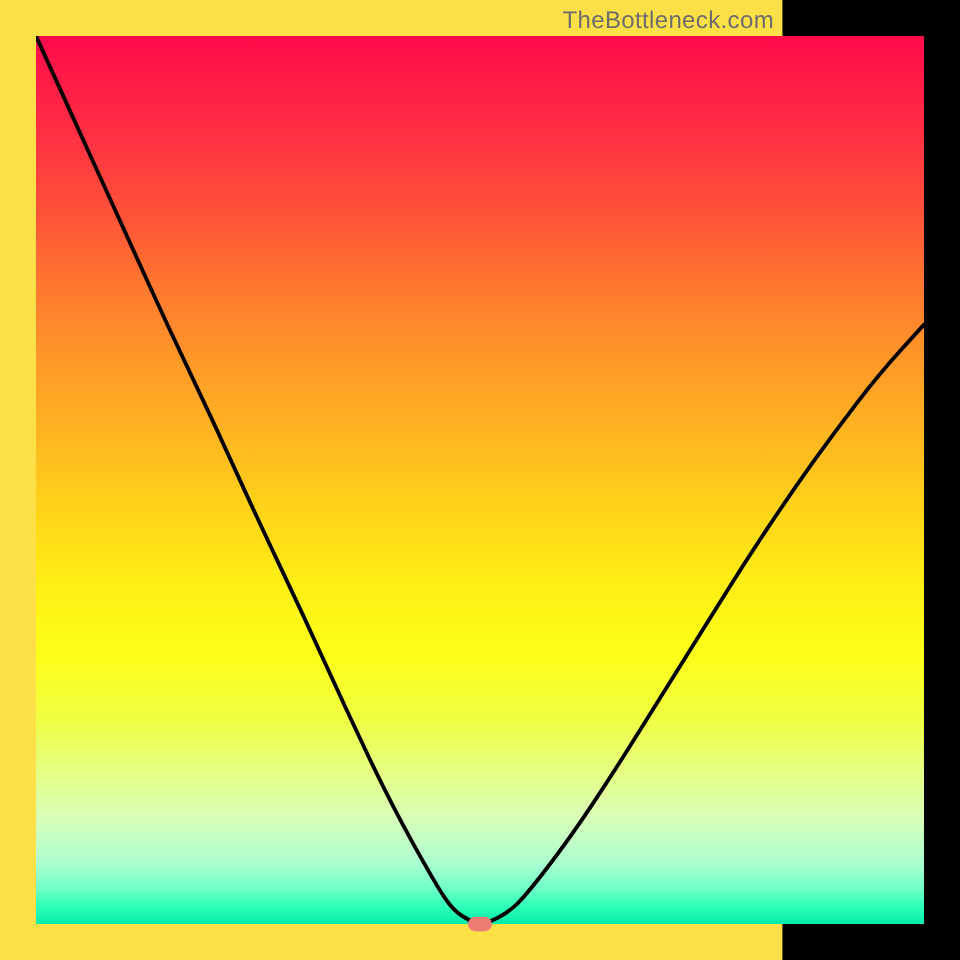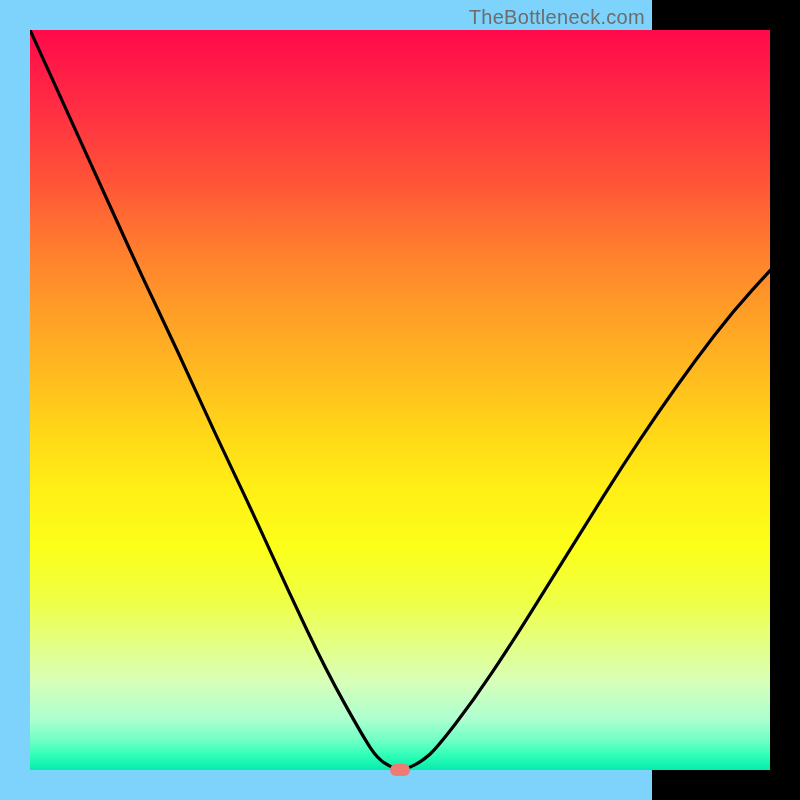"TheBottleneck.com" #container { background: #7dd3fc -> #fde047 }
